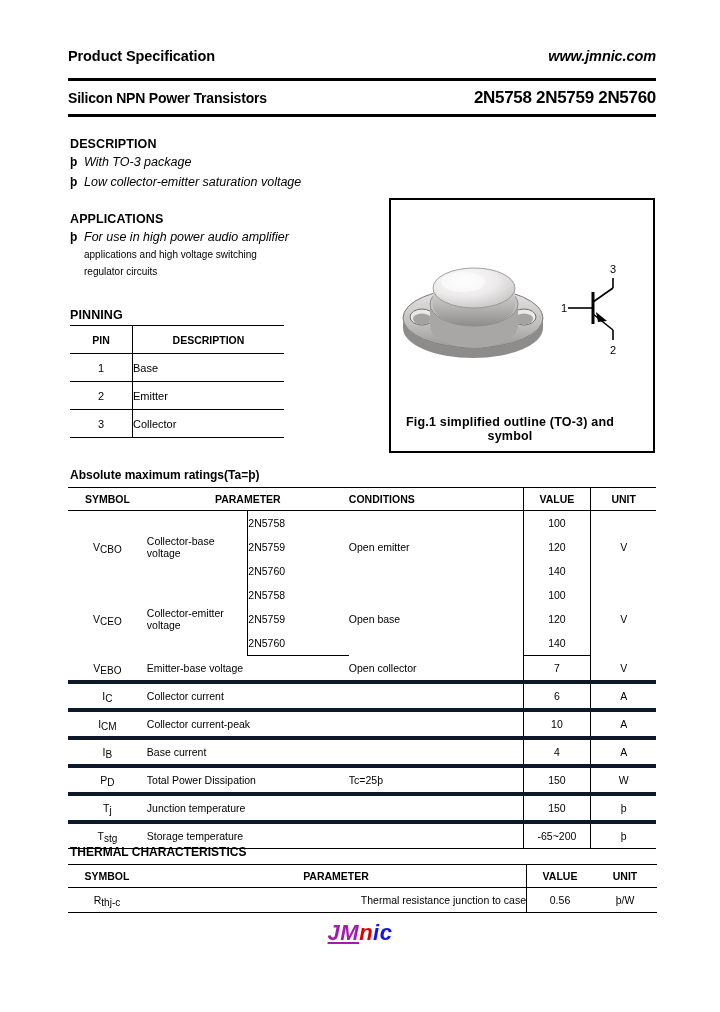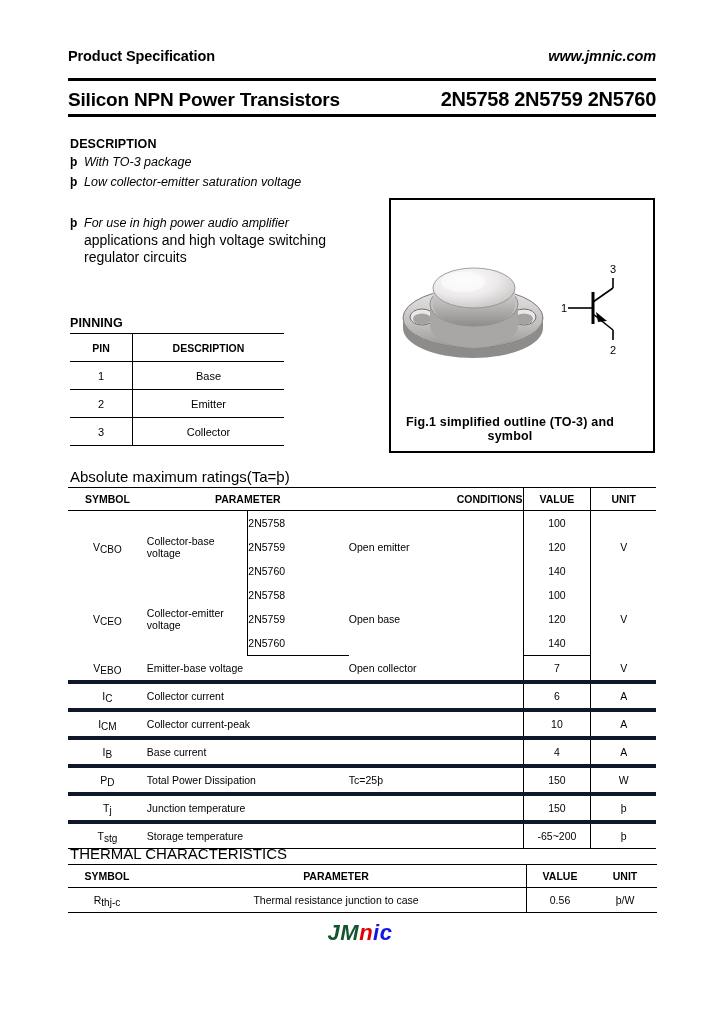"Silicon NPN Power Transistors" .title-left { font-size: 19px -> 14px }
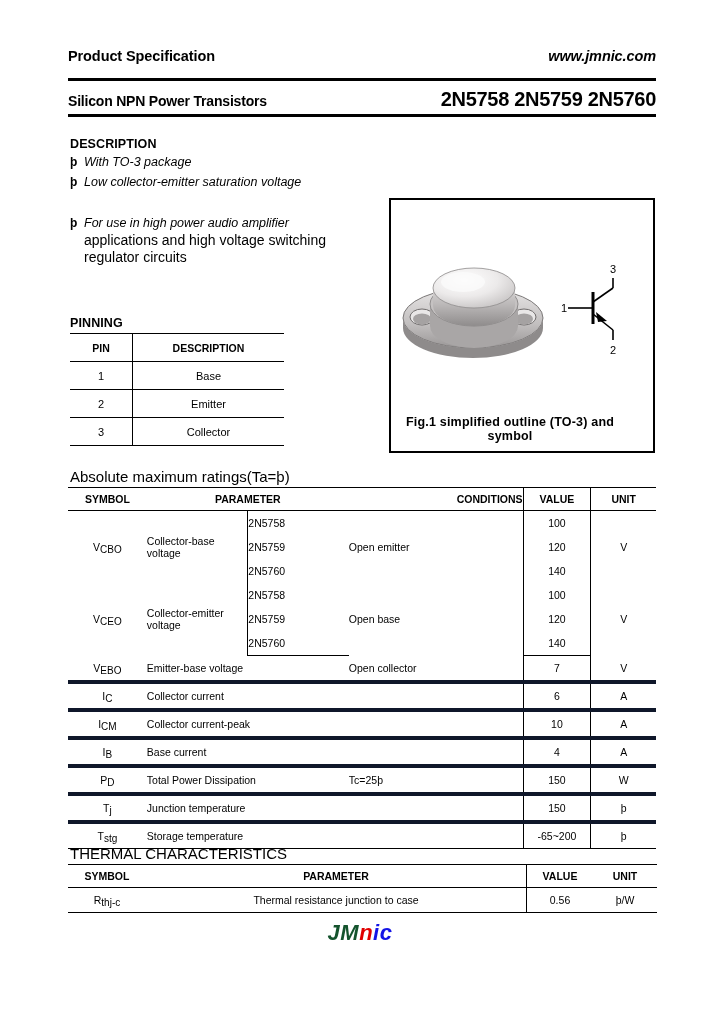"2N5758 2N5759 2N5760" .title-right { font-size: 20px -> 17px }
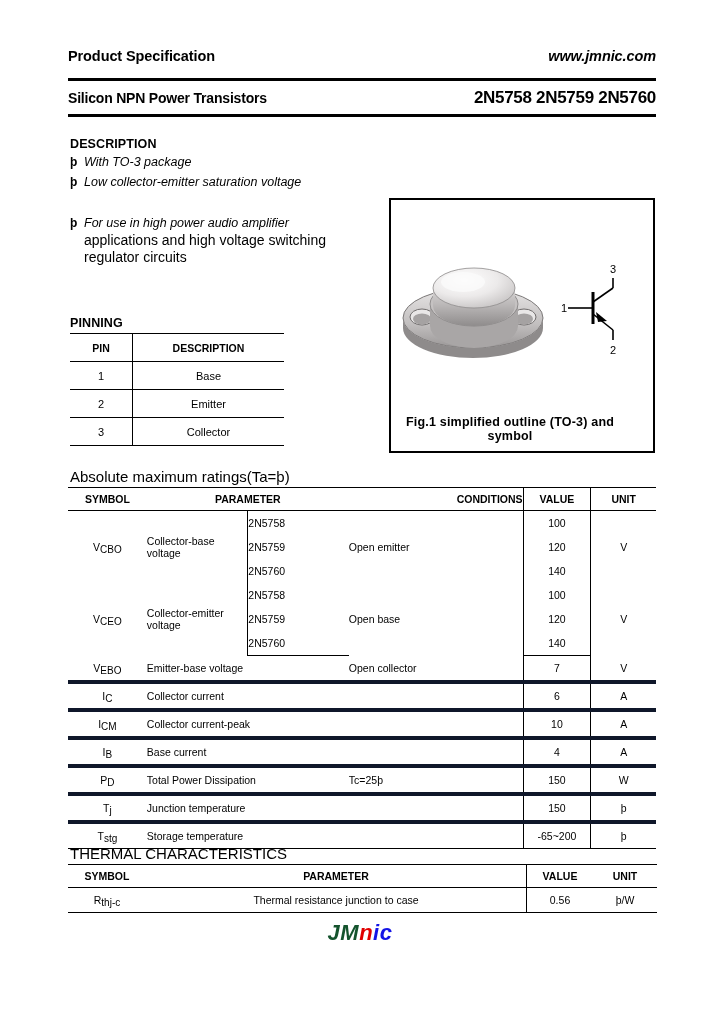"APPLICATIONS" div.sec-head { html: none -> <div>APPLICATIONS</div> }
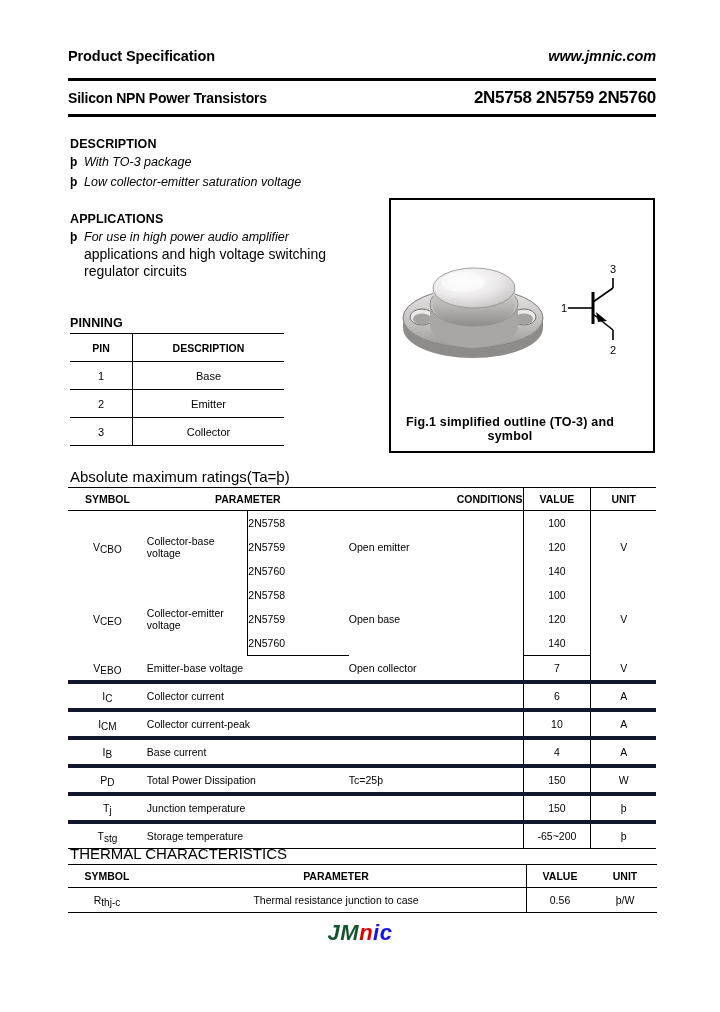"applications and high voltage switching" .cont-line { font-size: 14px -> 10px }
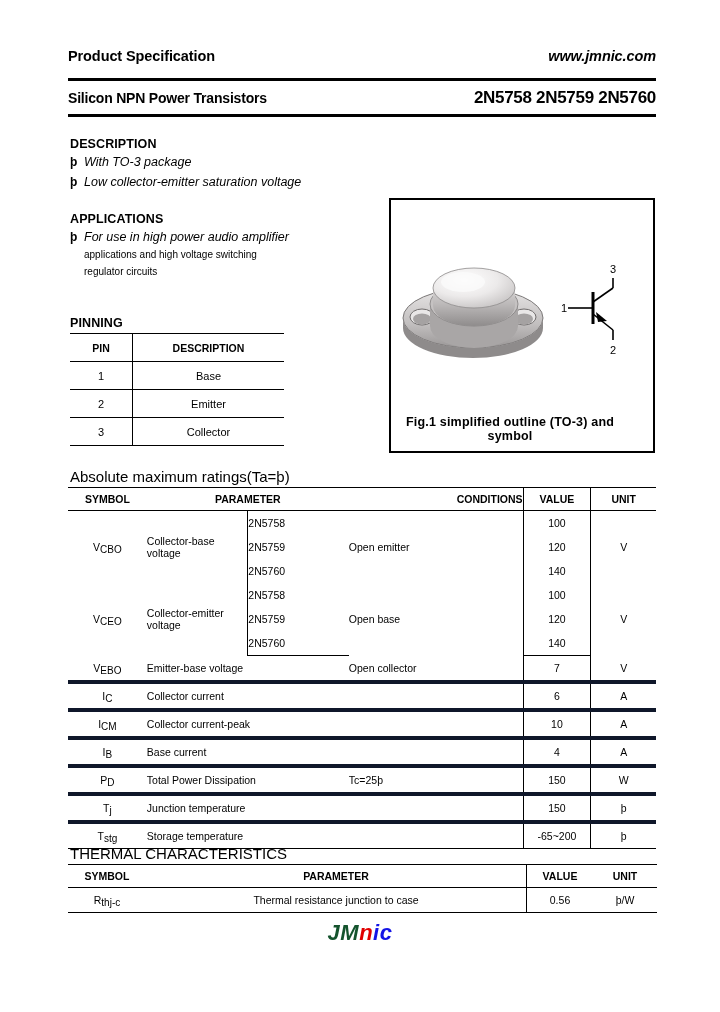"PINNING" #pin-block { margin-top: 8px -> none }
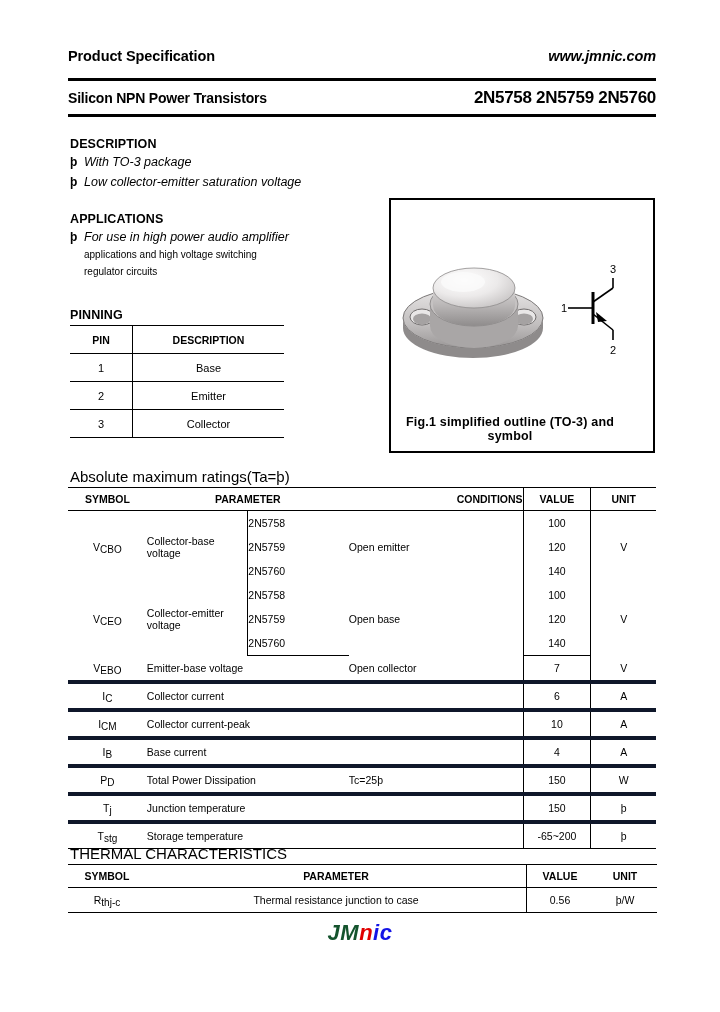"Base" .pin-c2 { text-align: center -> left }
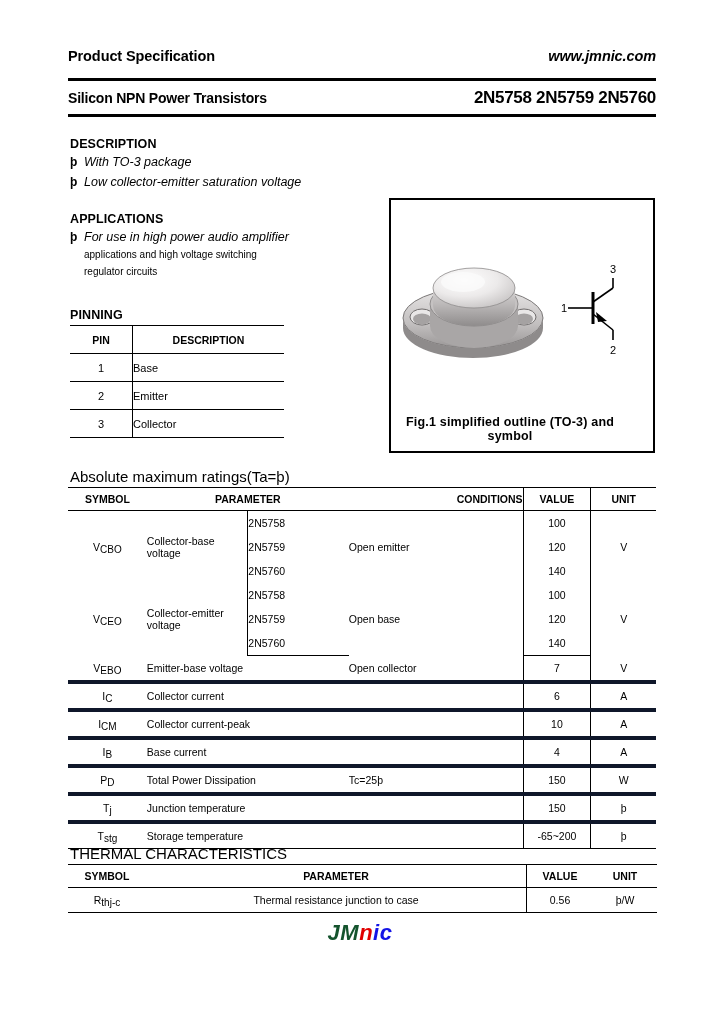"Absolute maximum ratings(Ta=þ)" .tbl-title { font-size: 15px -> 12px; font-weight: normal -> bold }
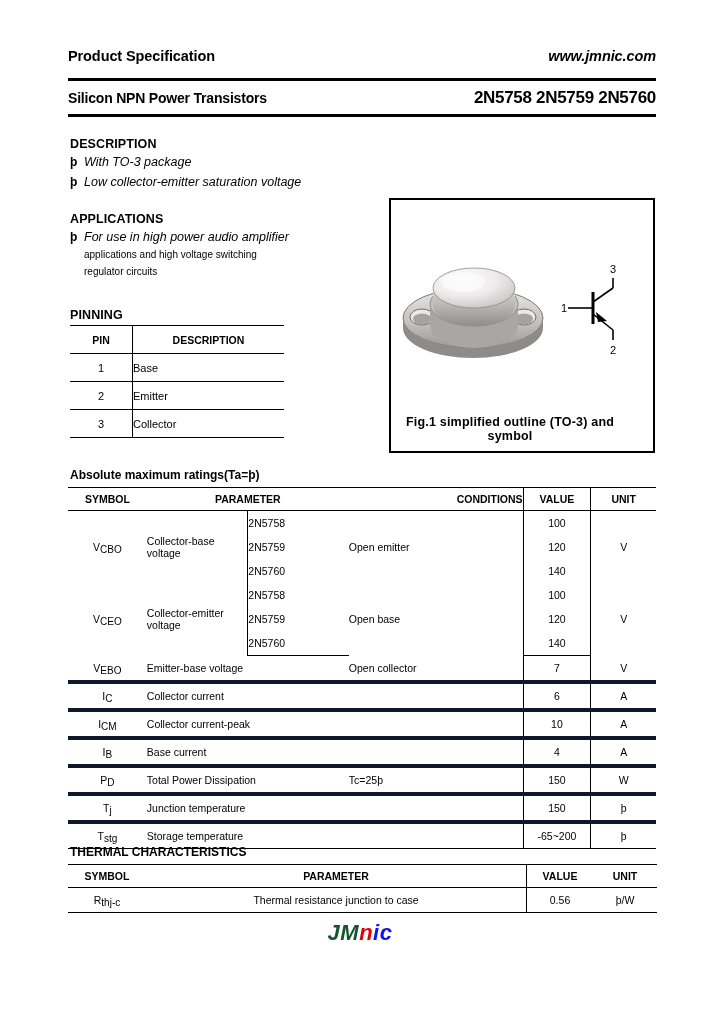"CONDITIONS" th.c-cond { text-align: right -> left }
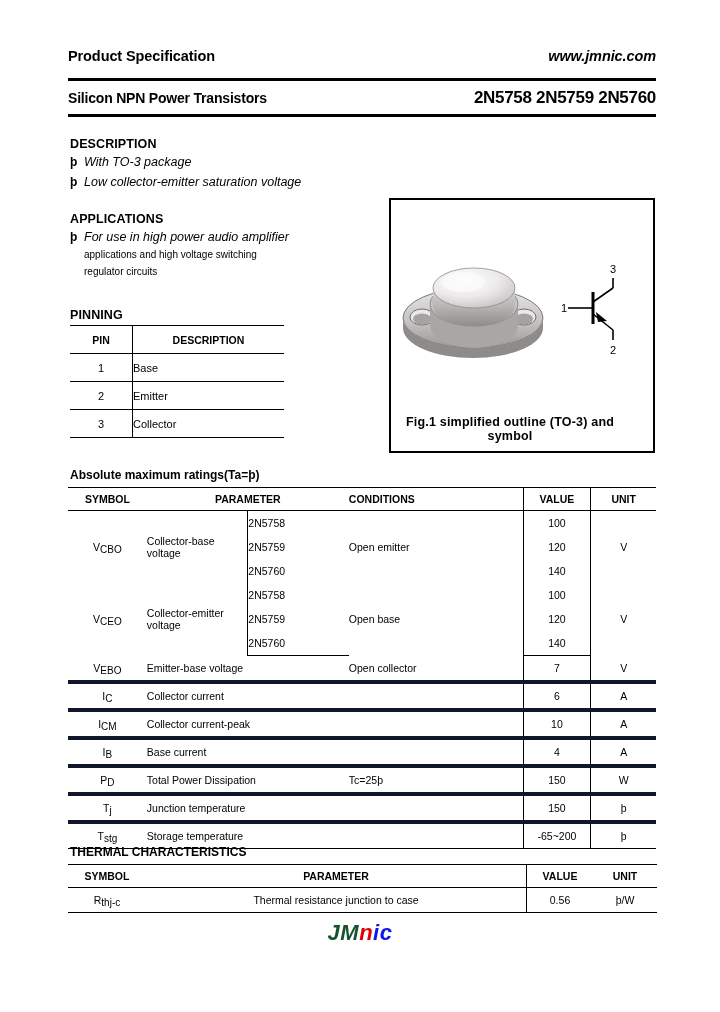"Thermal resistance junction to case" .t-par { text-align: center -> right }
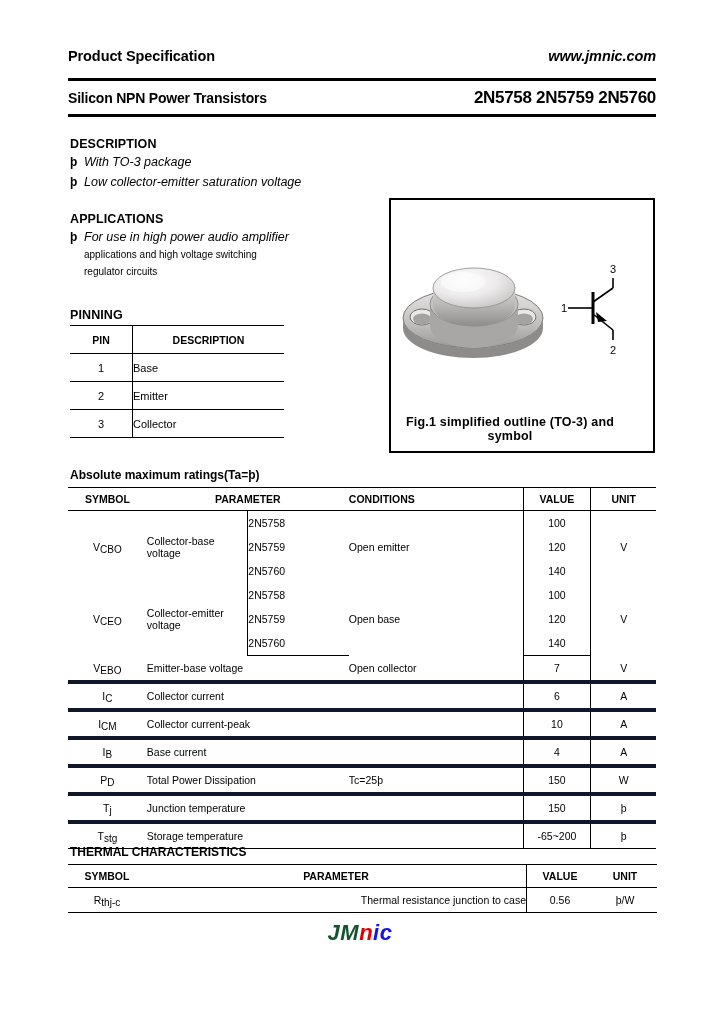"JM" span { color: #14532d -> #a21caf; text-decoration: none -> underline }
